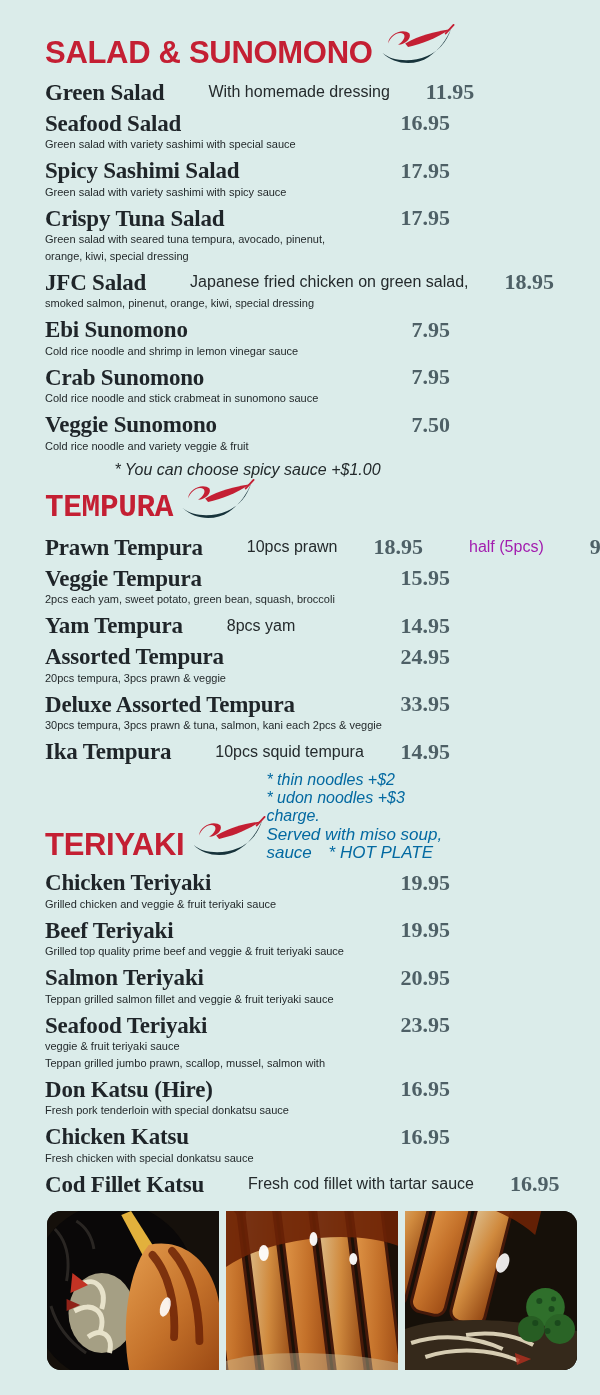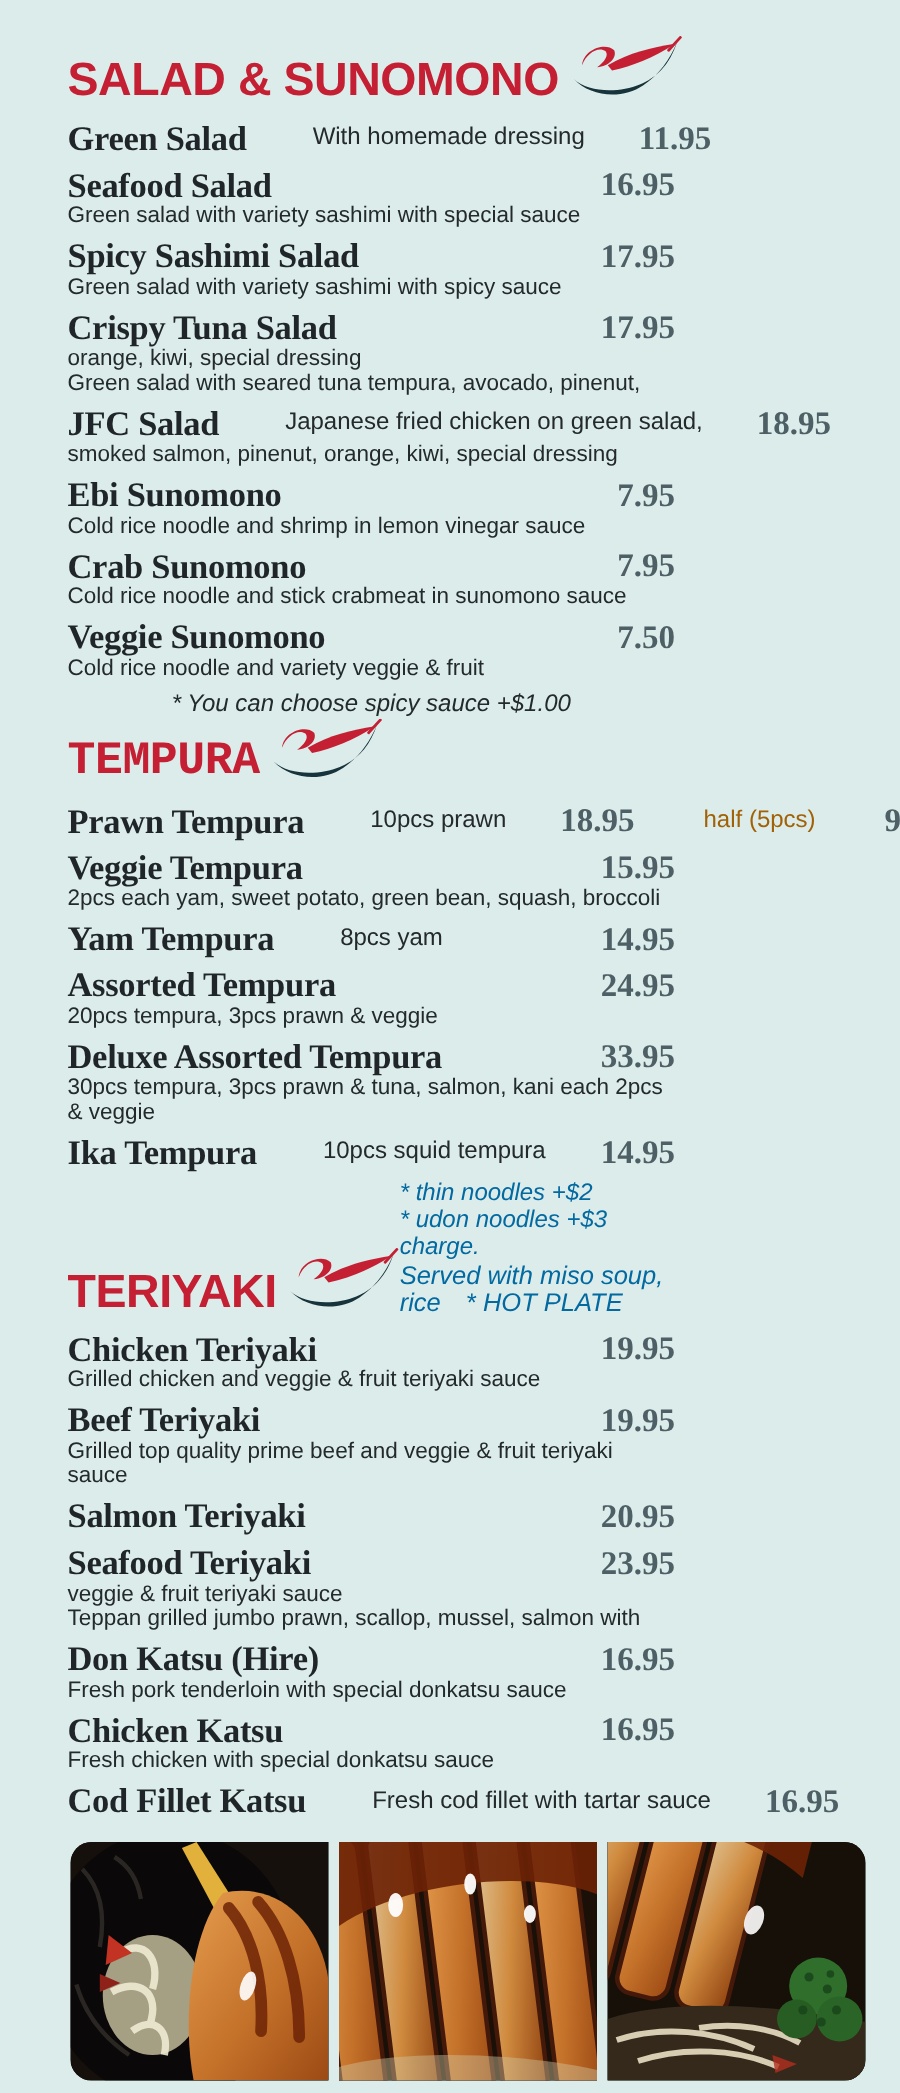"Green salad with variety sashimi" .desc { font-size: 15px -> 11px }
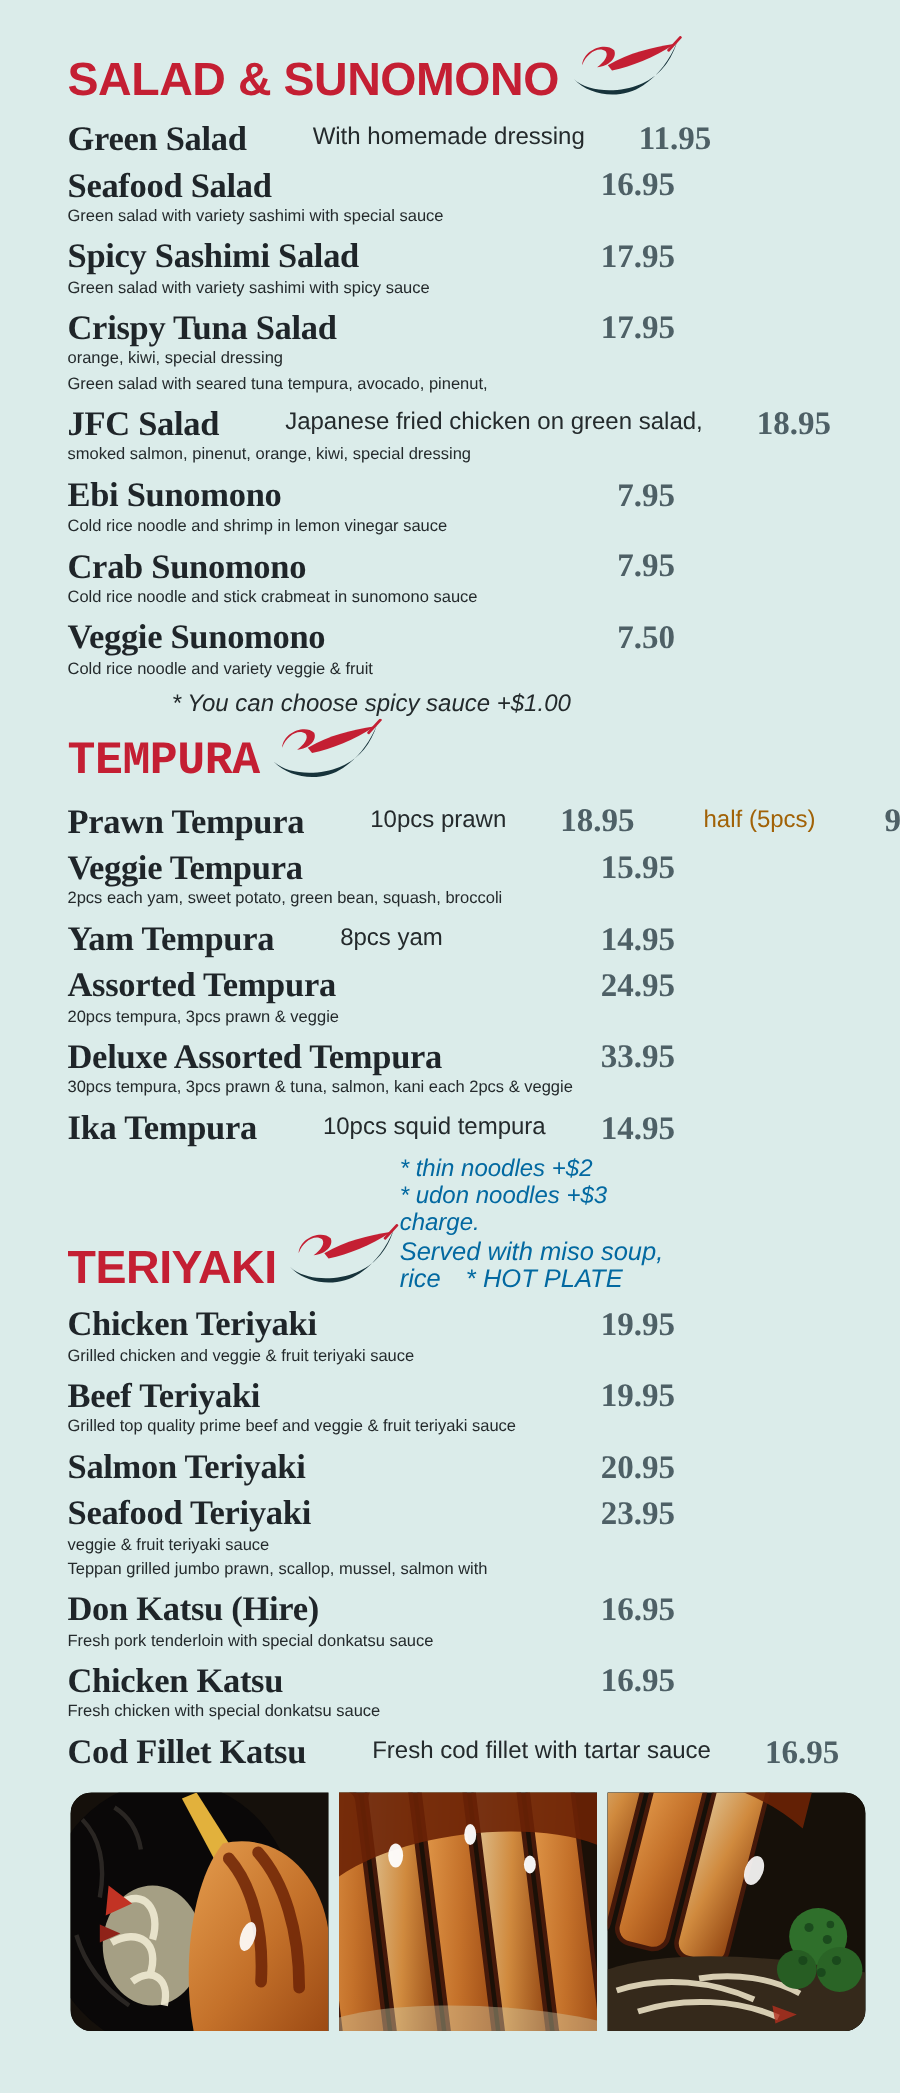"orange, kiwi, special dressing" div.desc { order: before "Green salad with seared tuna" -> after "Green salad with seared tuna" }
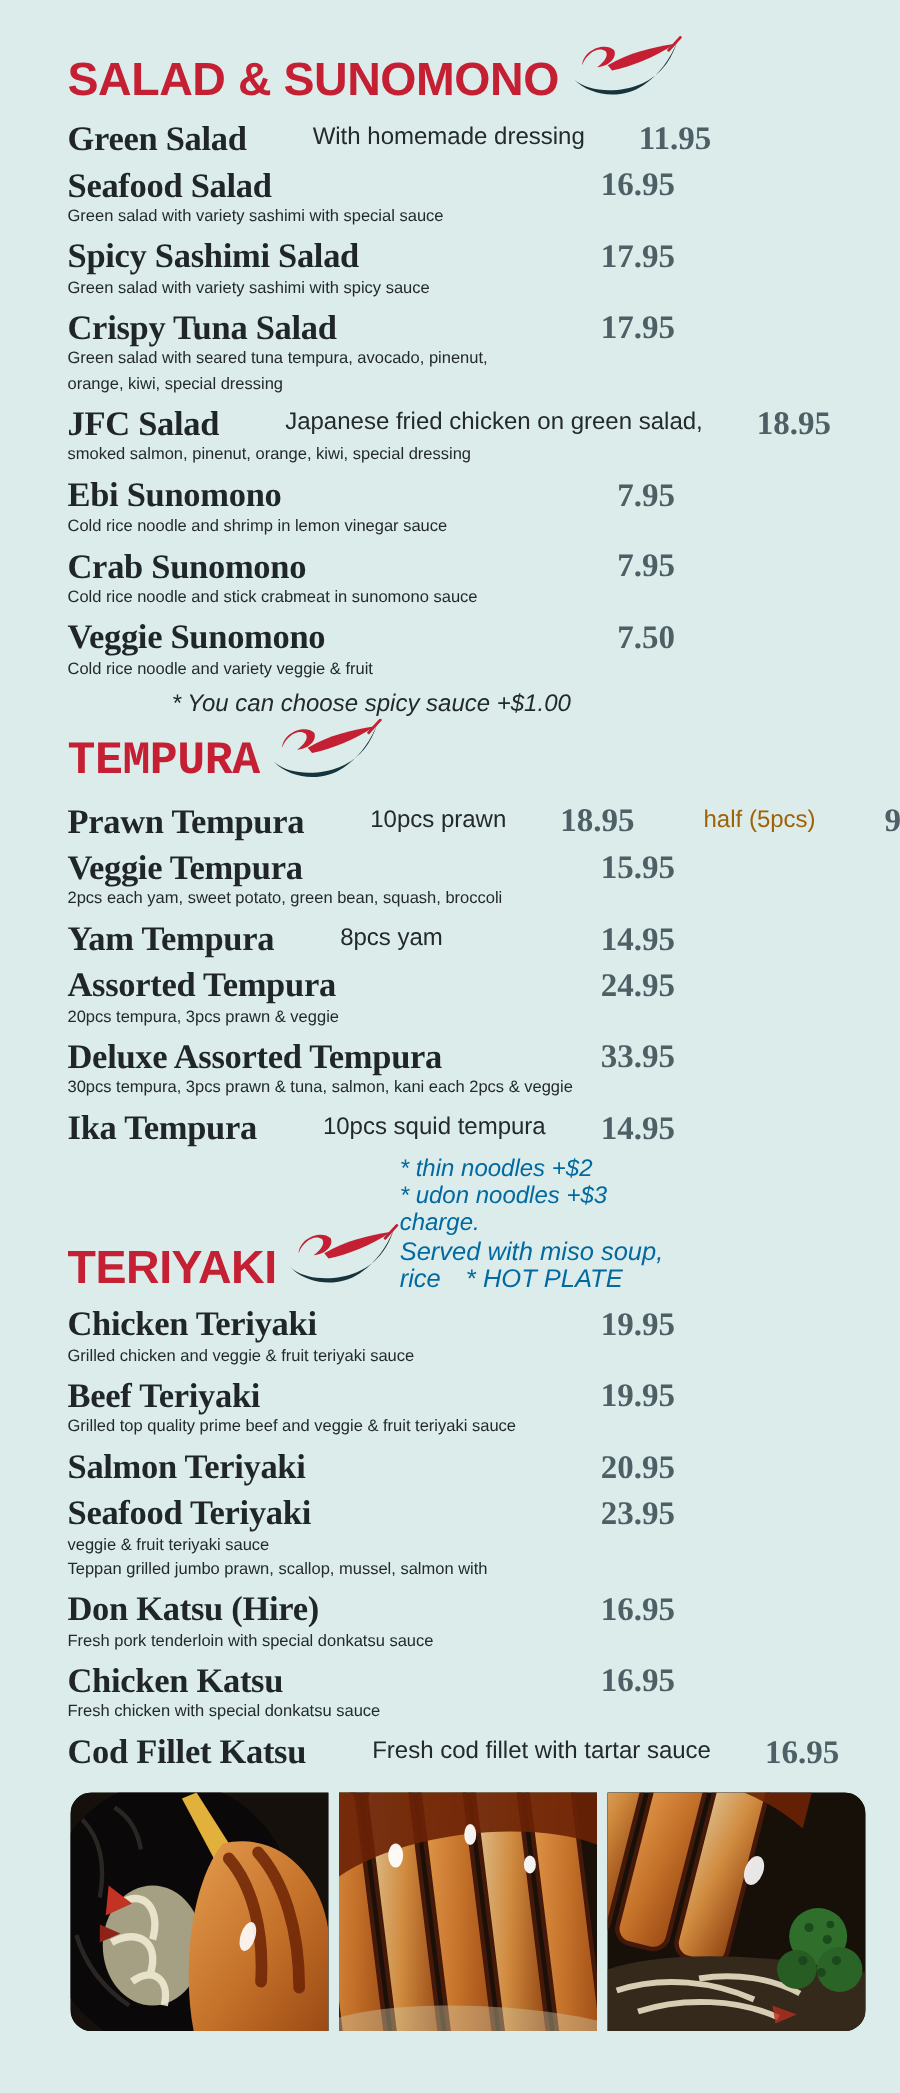"half (5pcs)" .half { color: #a16207 -> #a21caf }
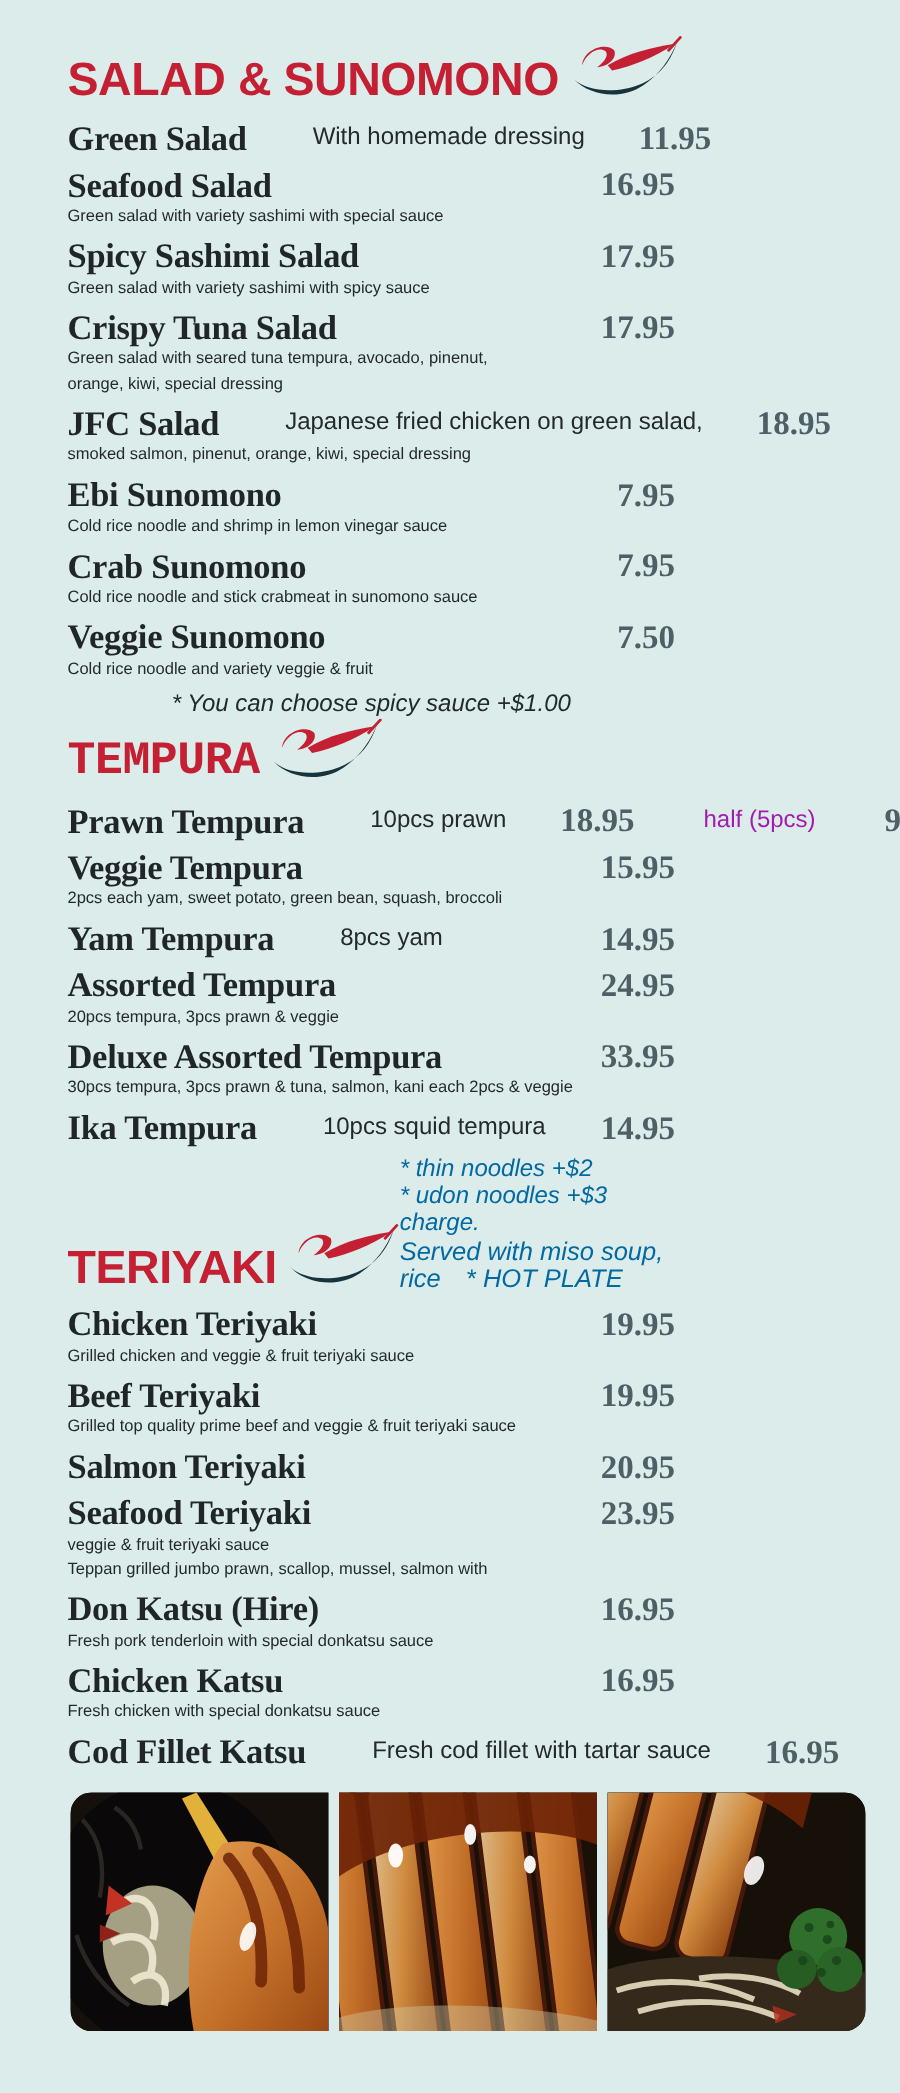"Served with miso soup, rice" span { text: rice -> sauce }
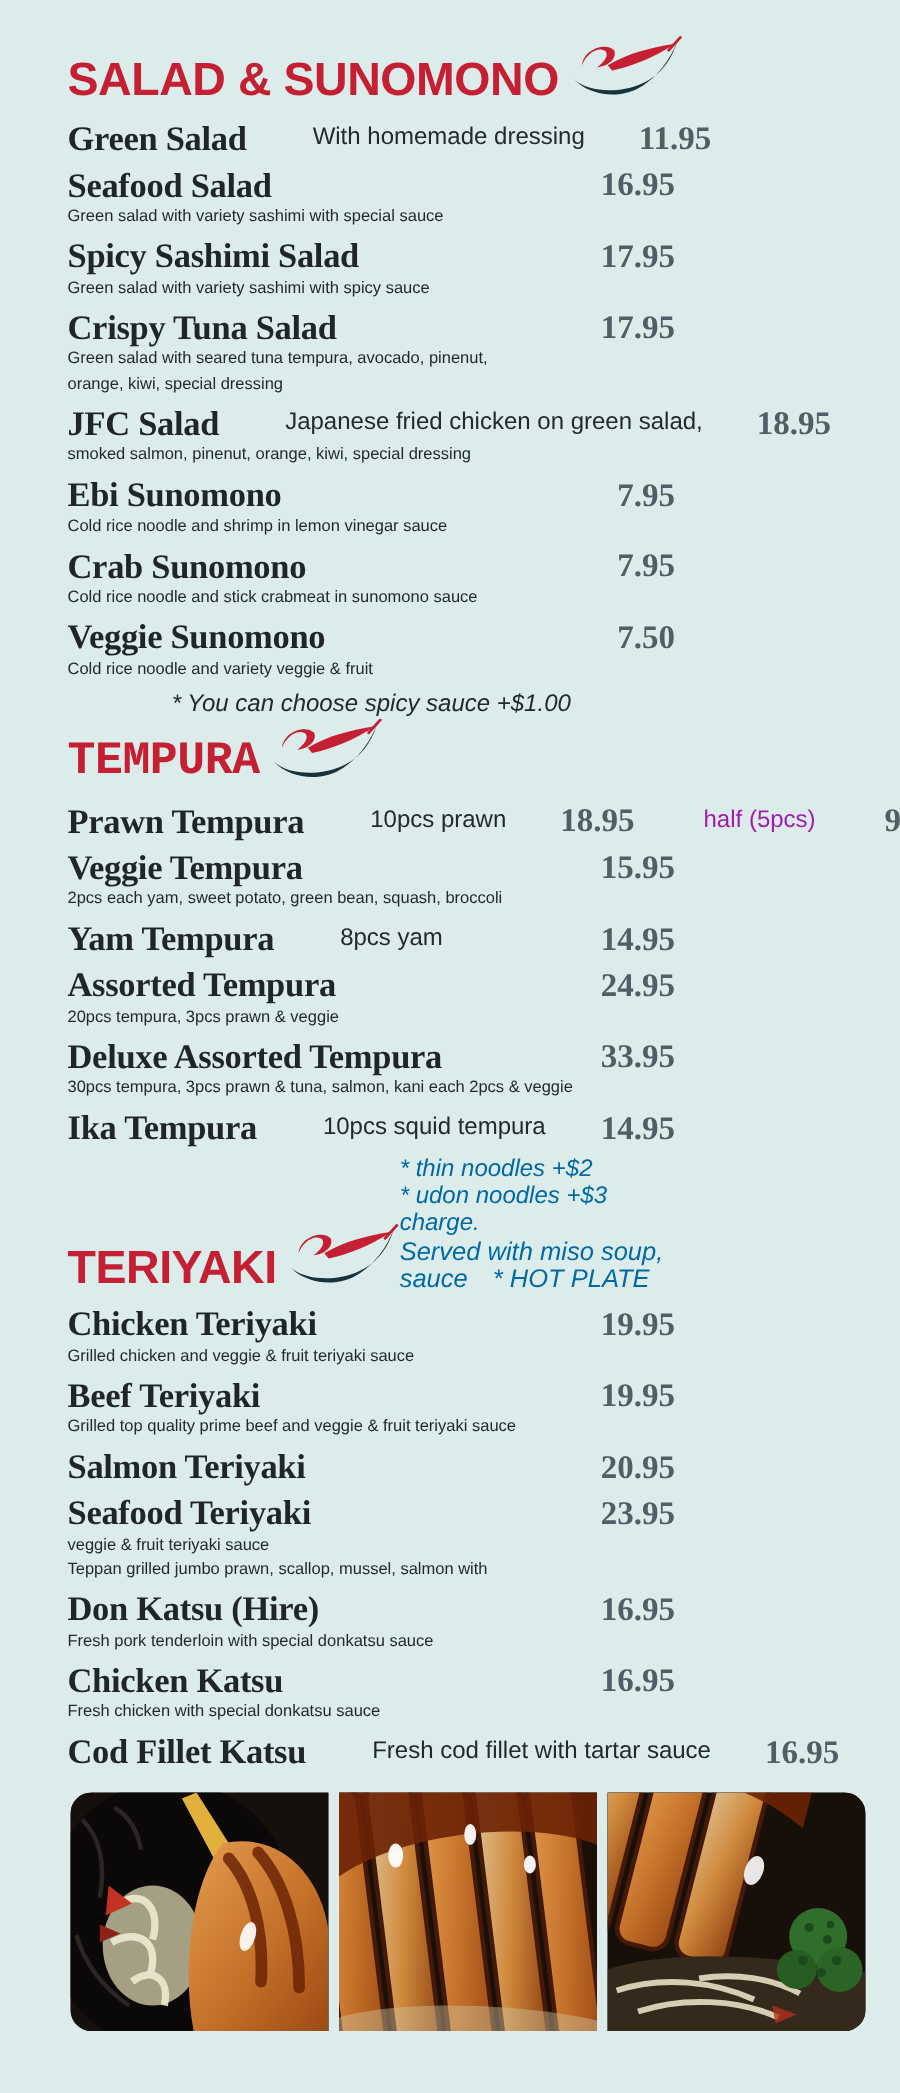"Teppan grilled salmon fillet and" div.desc { html: none -> <div>Teppan grilled salmon fillet and veggie &amp; fruit teriyaki sauce</div> }
